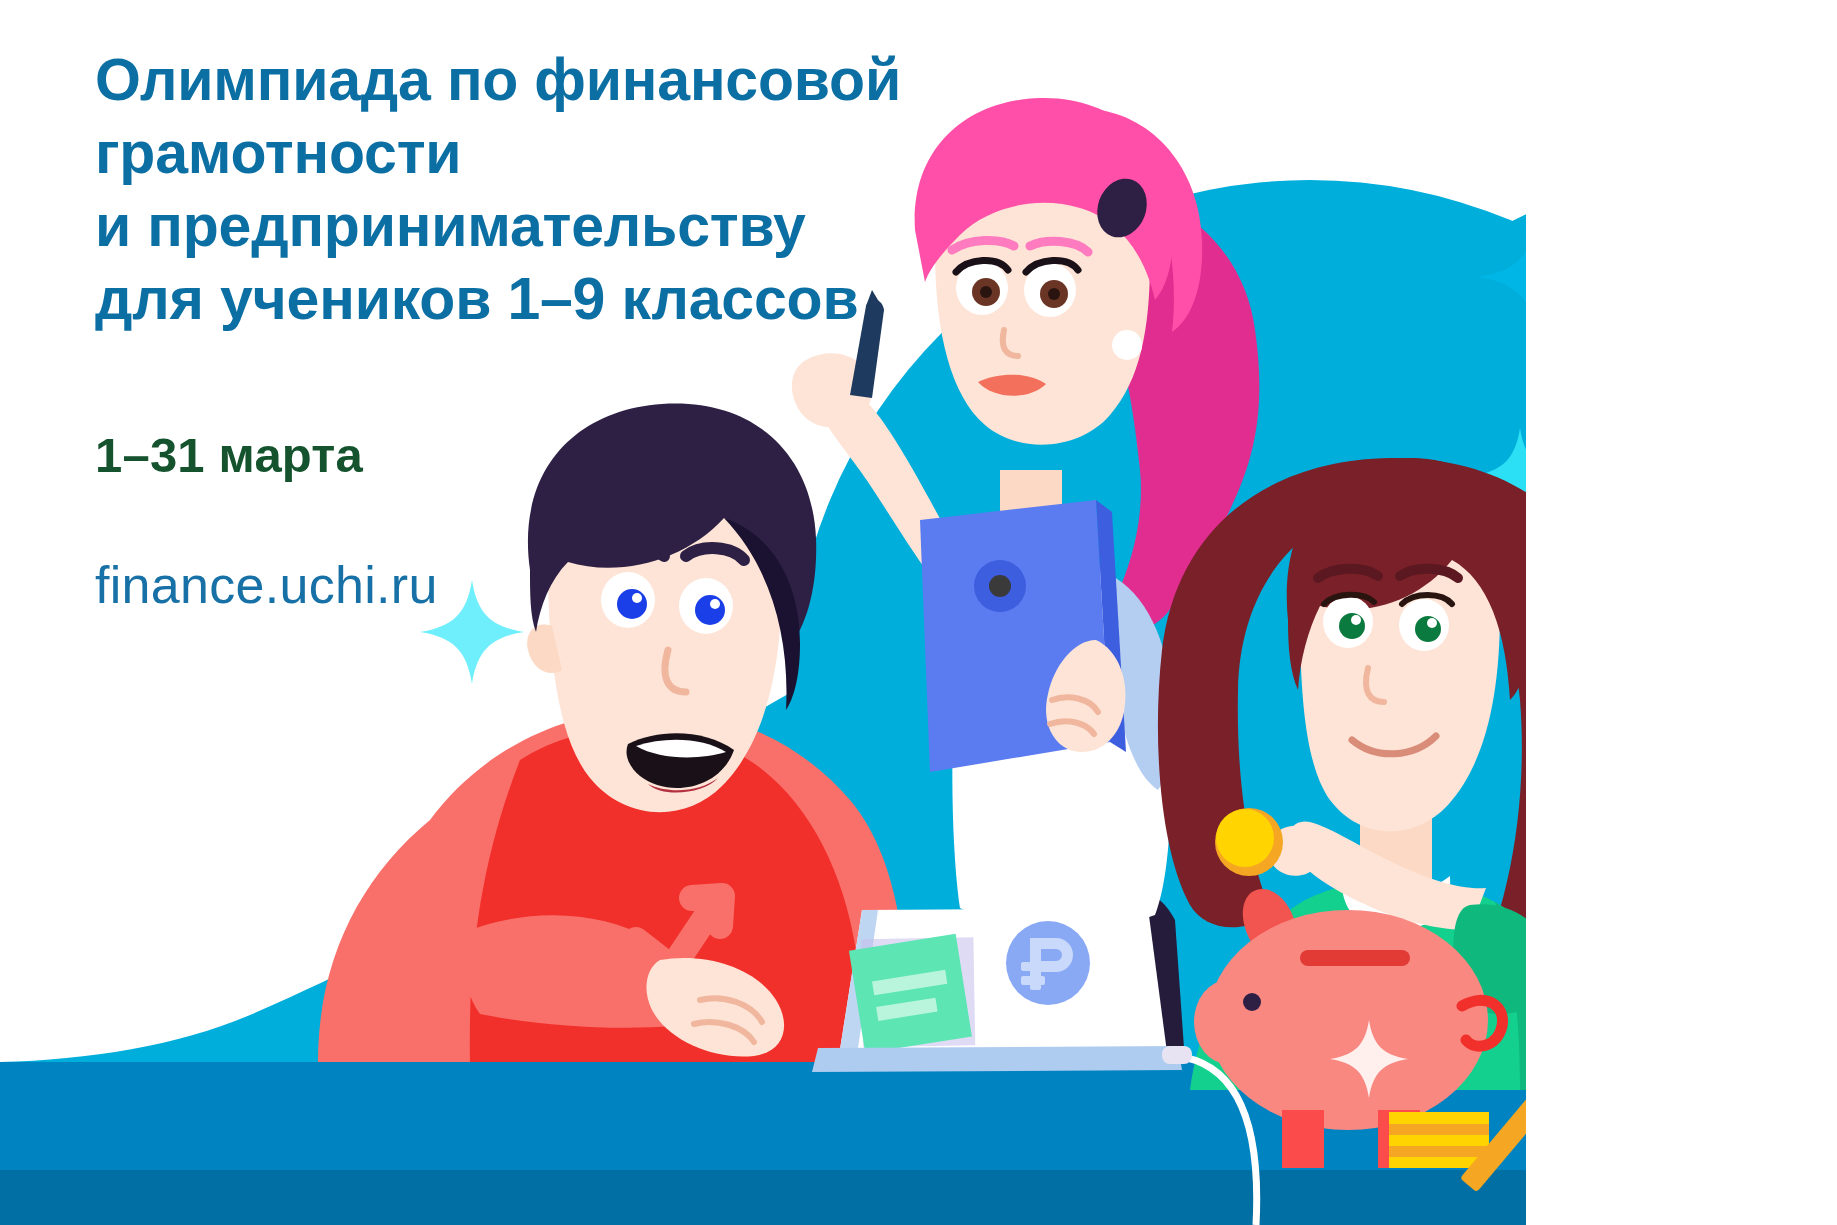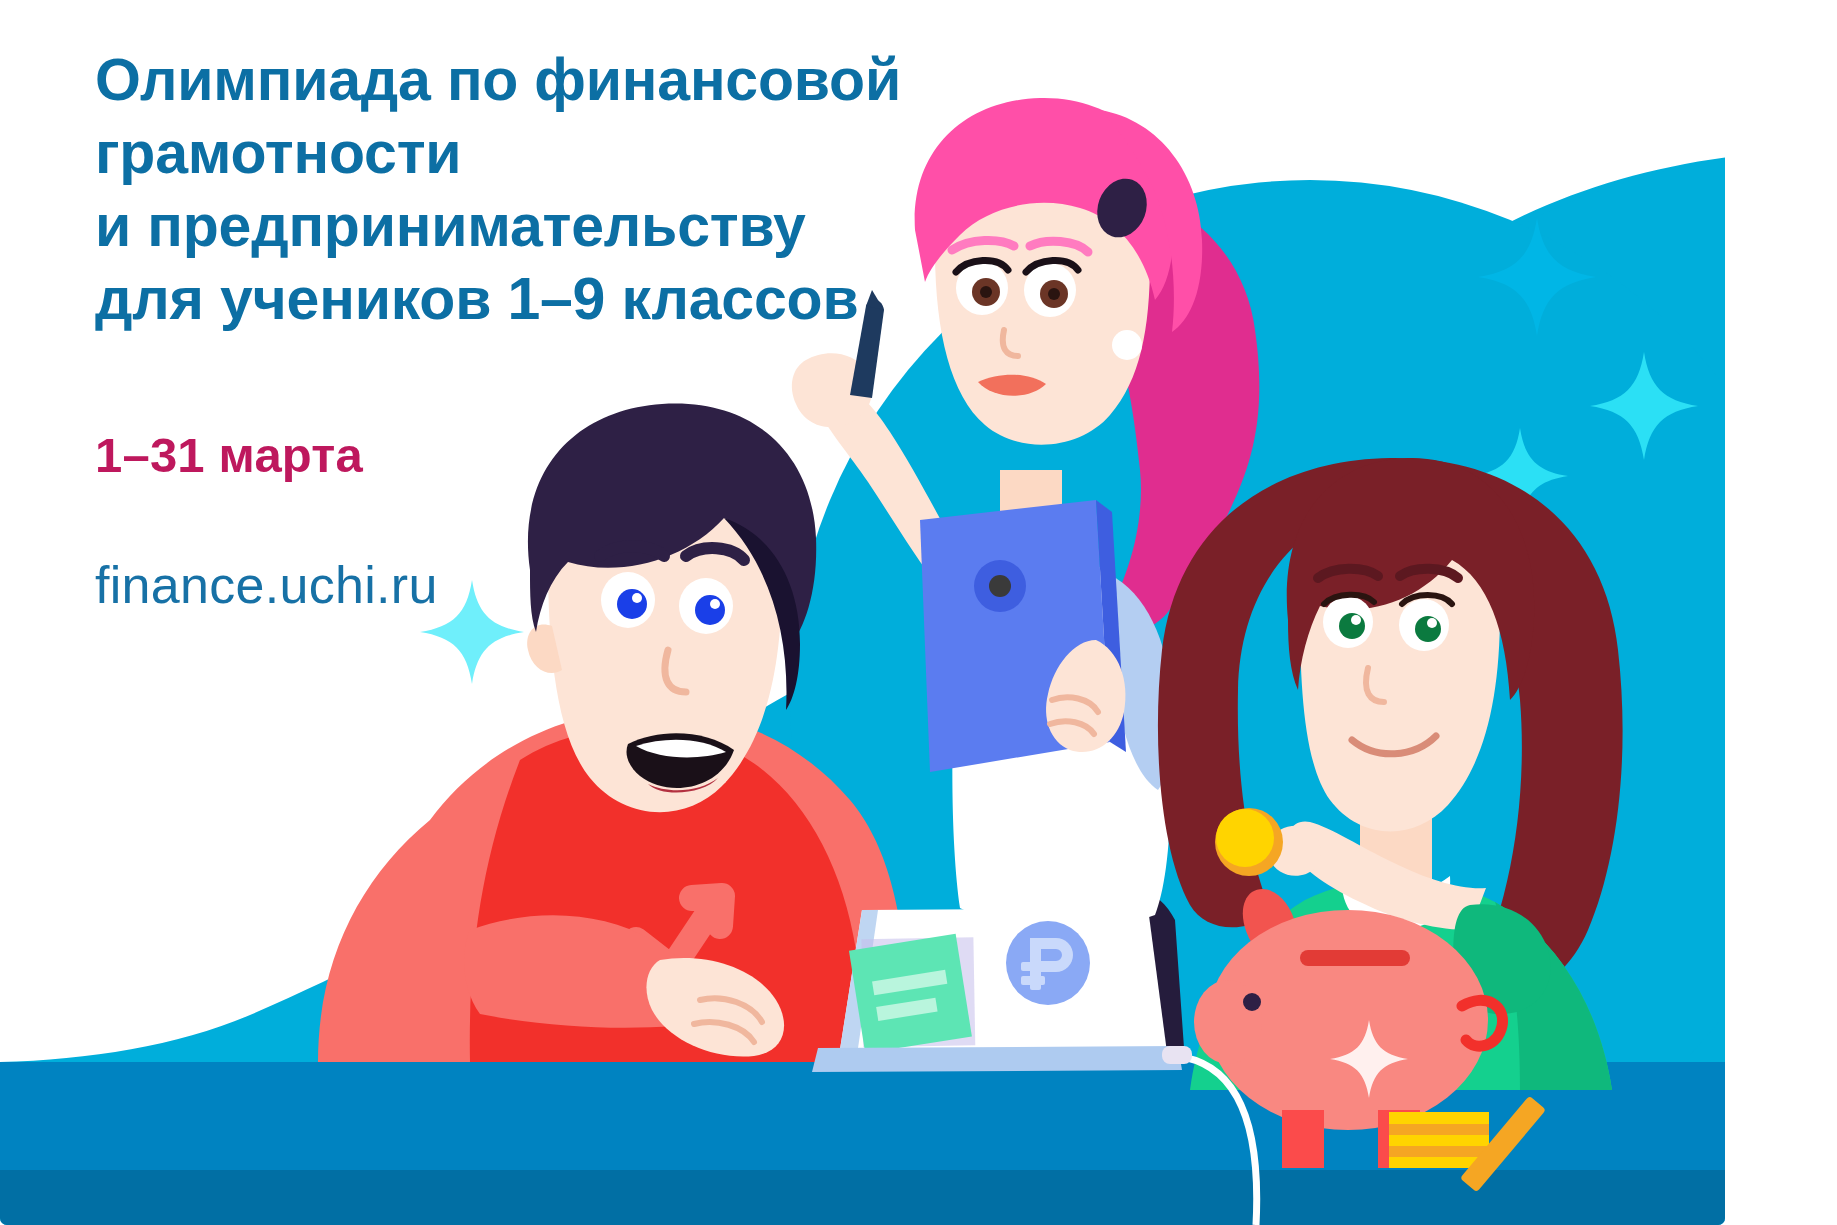"Олимпиада по финансовой грамотности" #banner { border-radius: 7px -> none; width: 1725px -> 1526px }
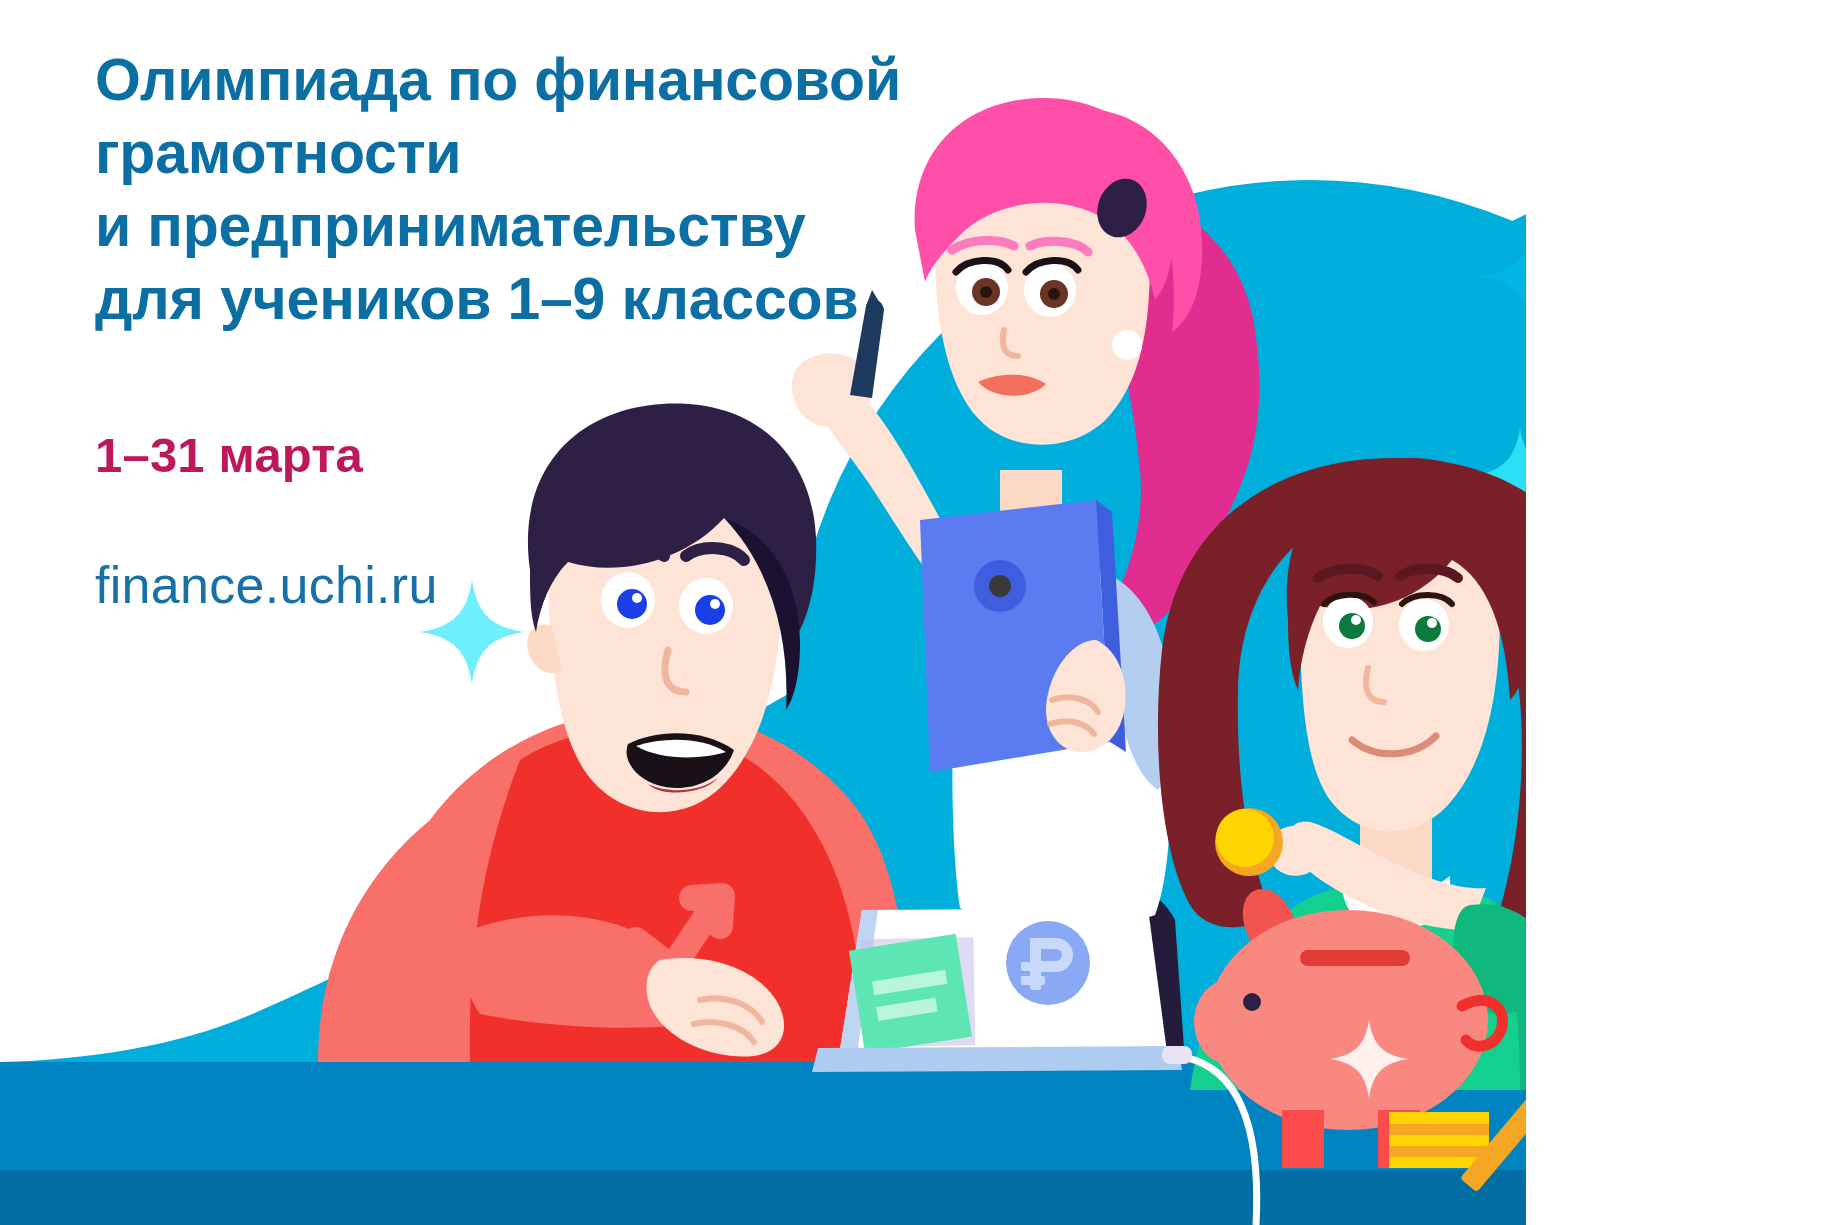"1–31 марта" .date-line { color: #be185d -> #14532d }
